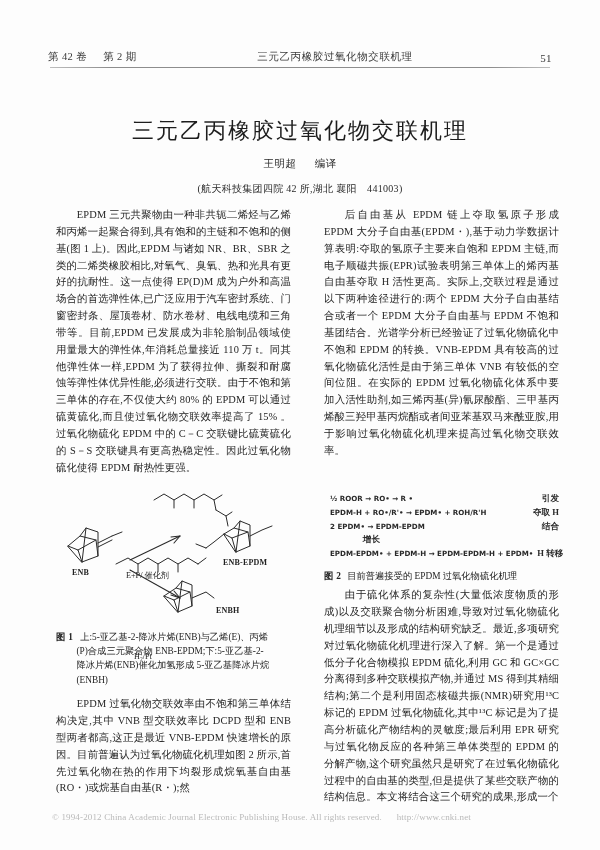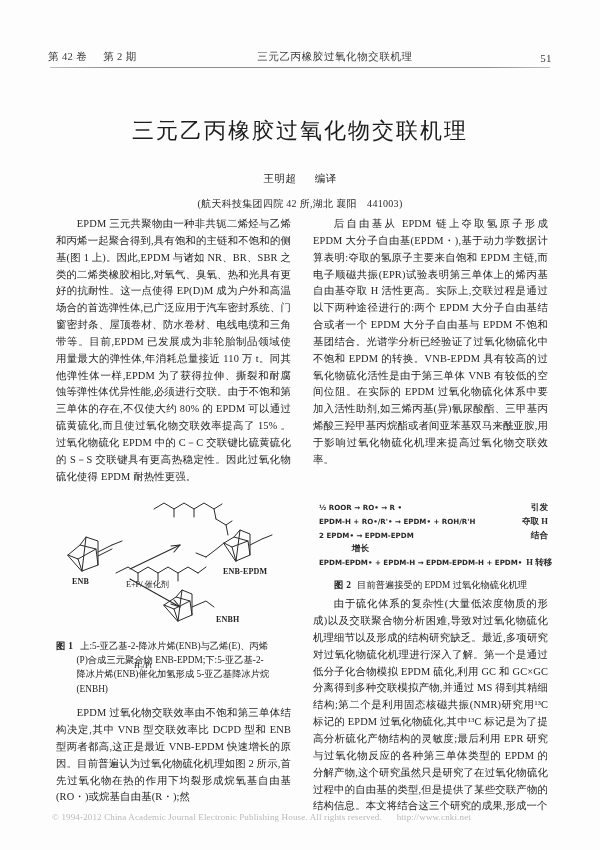"王明超 编译" .byline { margin-top: 28px -> 13px }
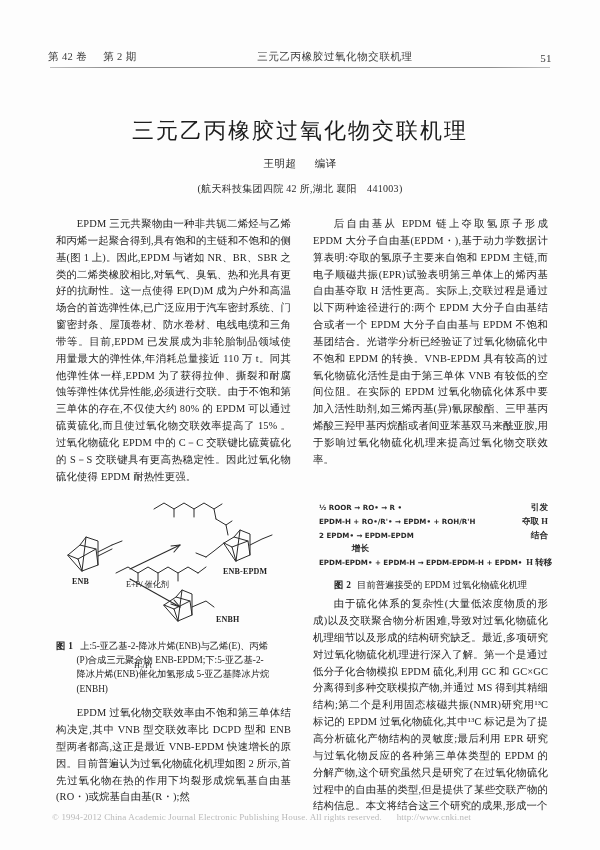"EPDM" .columns { gap: 22px -> 33px; top: 216px -> 207px }
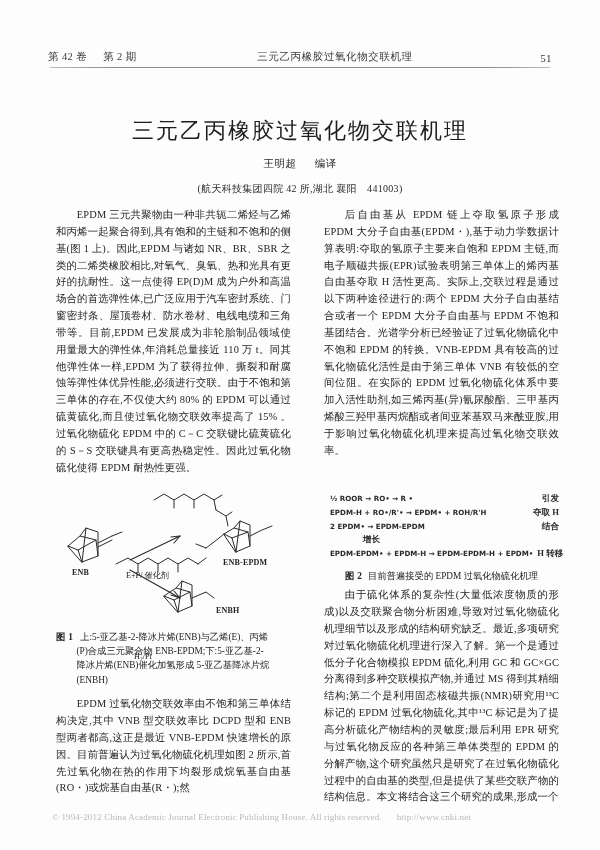"图 2 目前普遍接受的 EPDM 过氧化物硫化机理" .fig2cap { text-align: center -> none }
